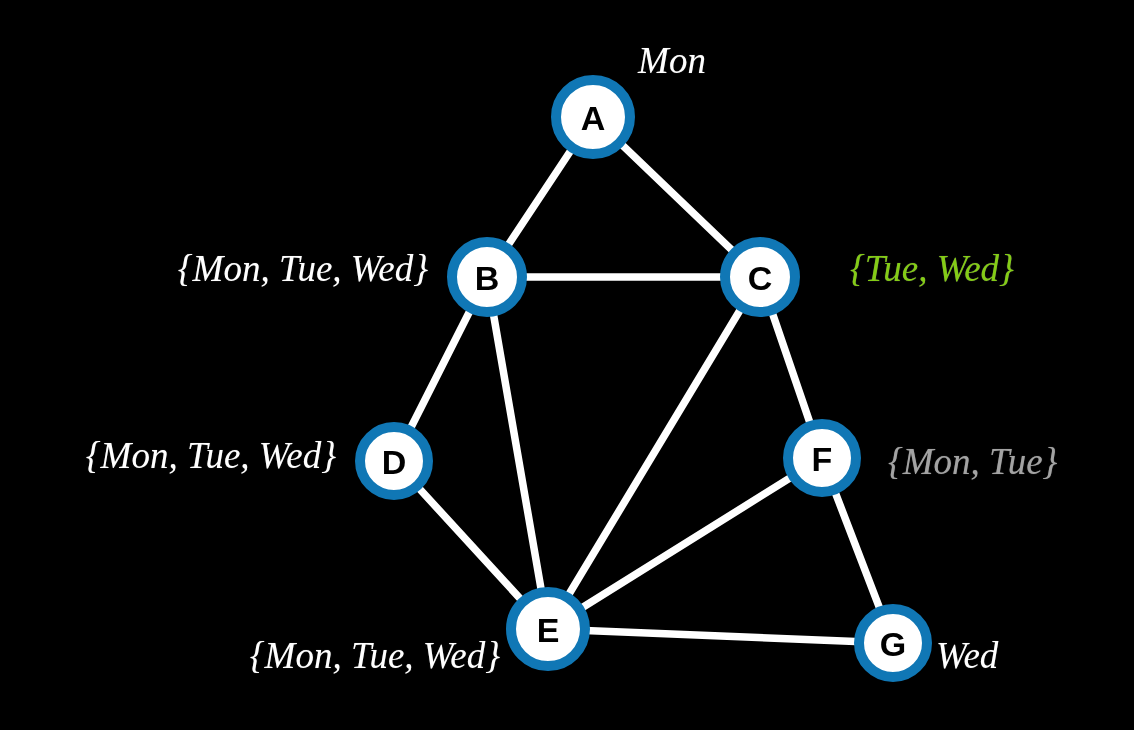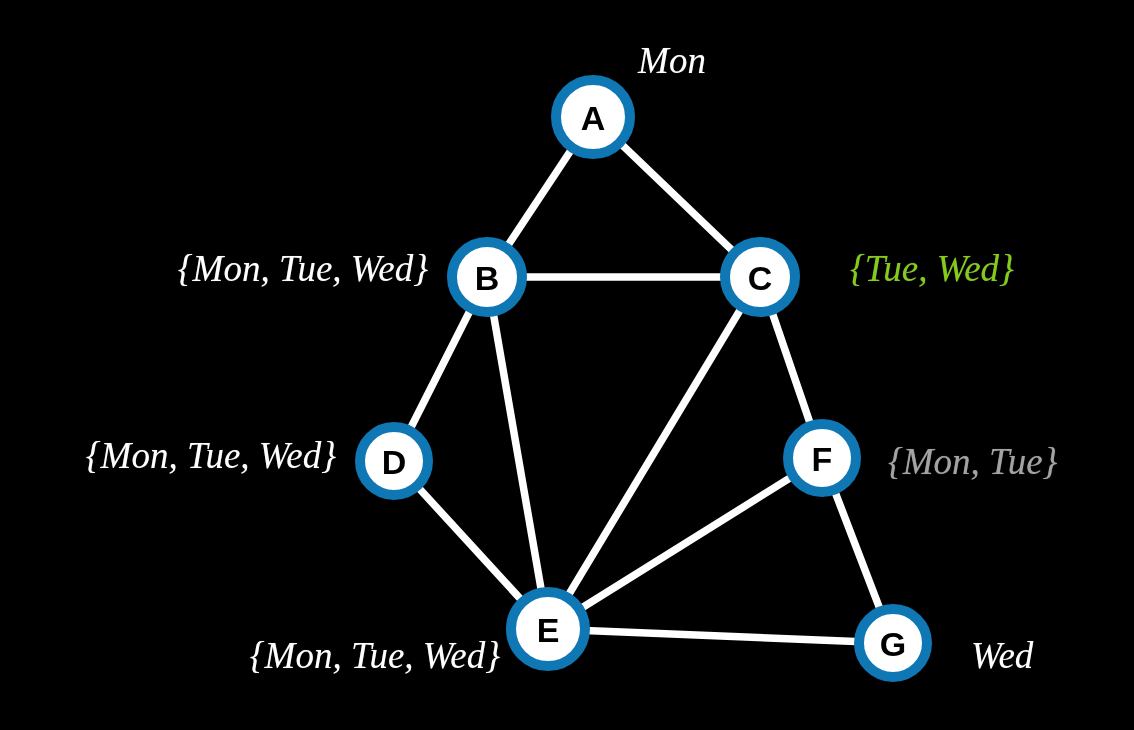"Wed" div.domain-label { margin-left: 35px -> none }
